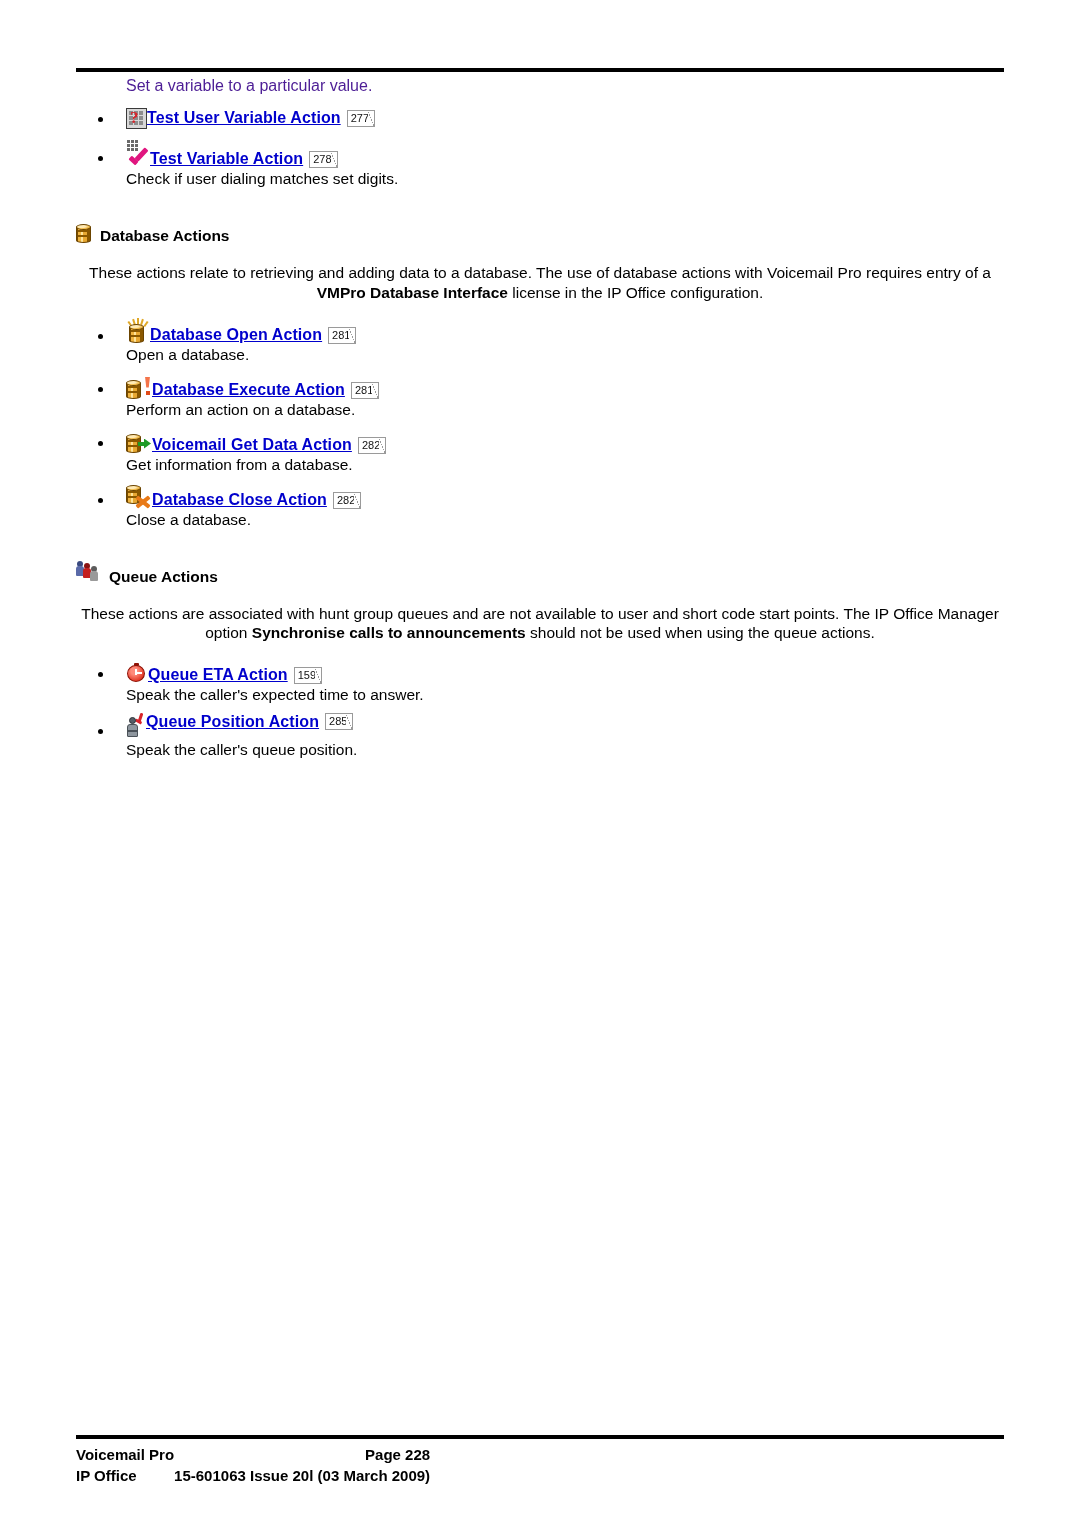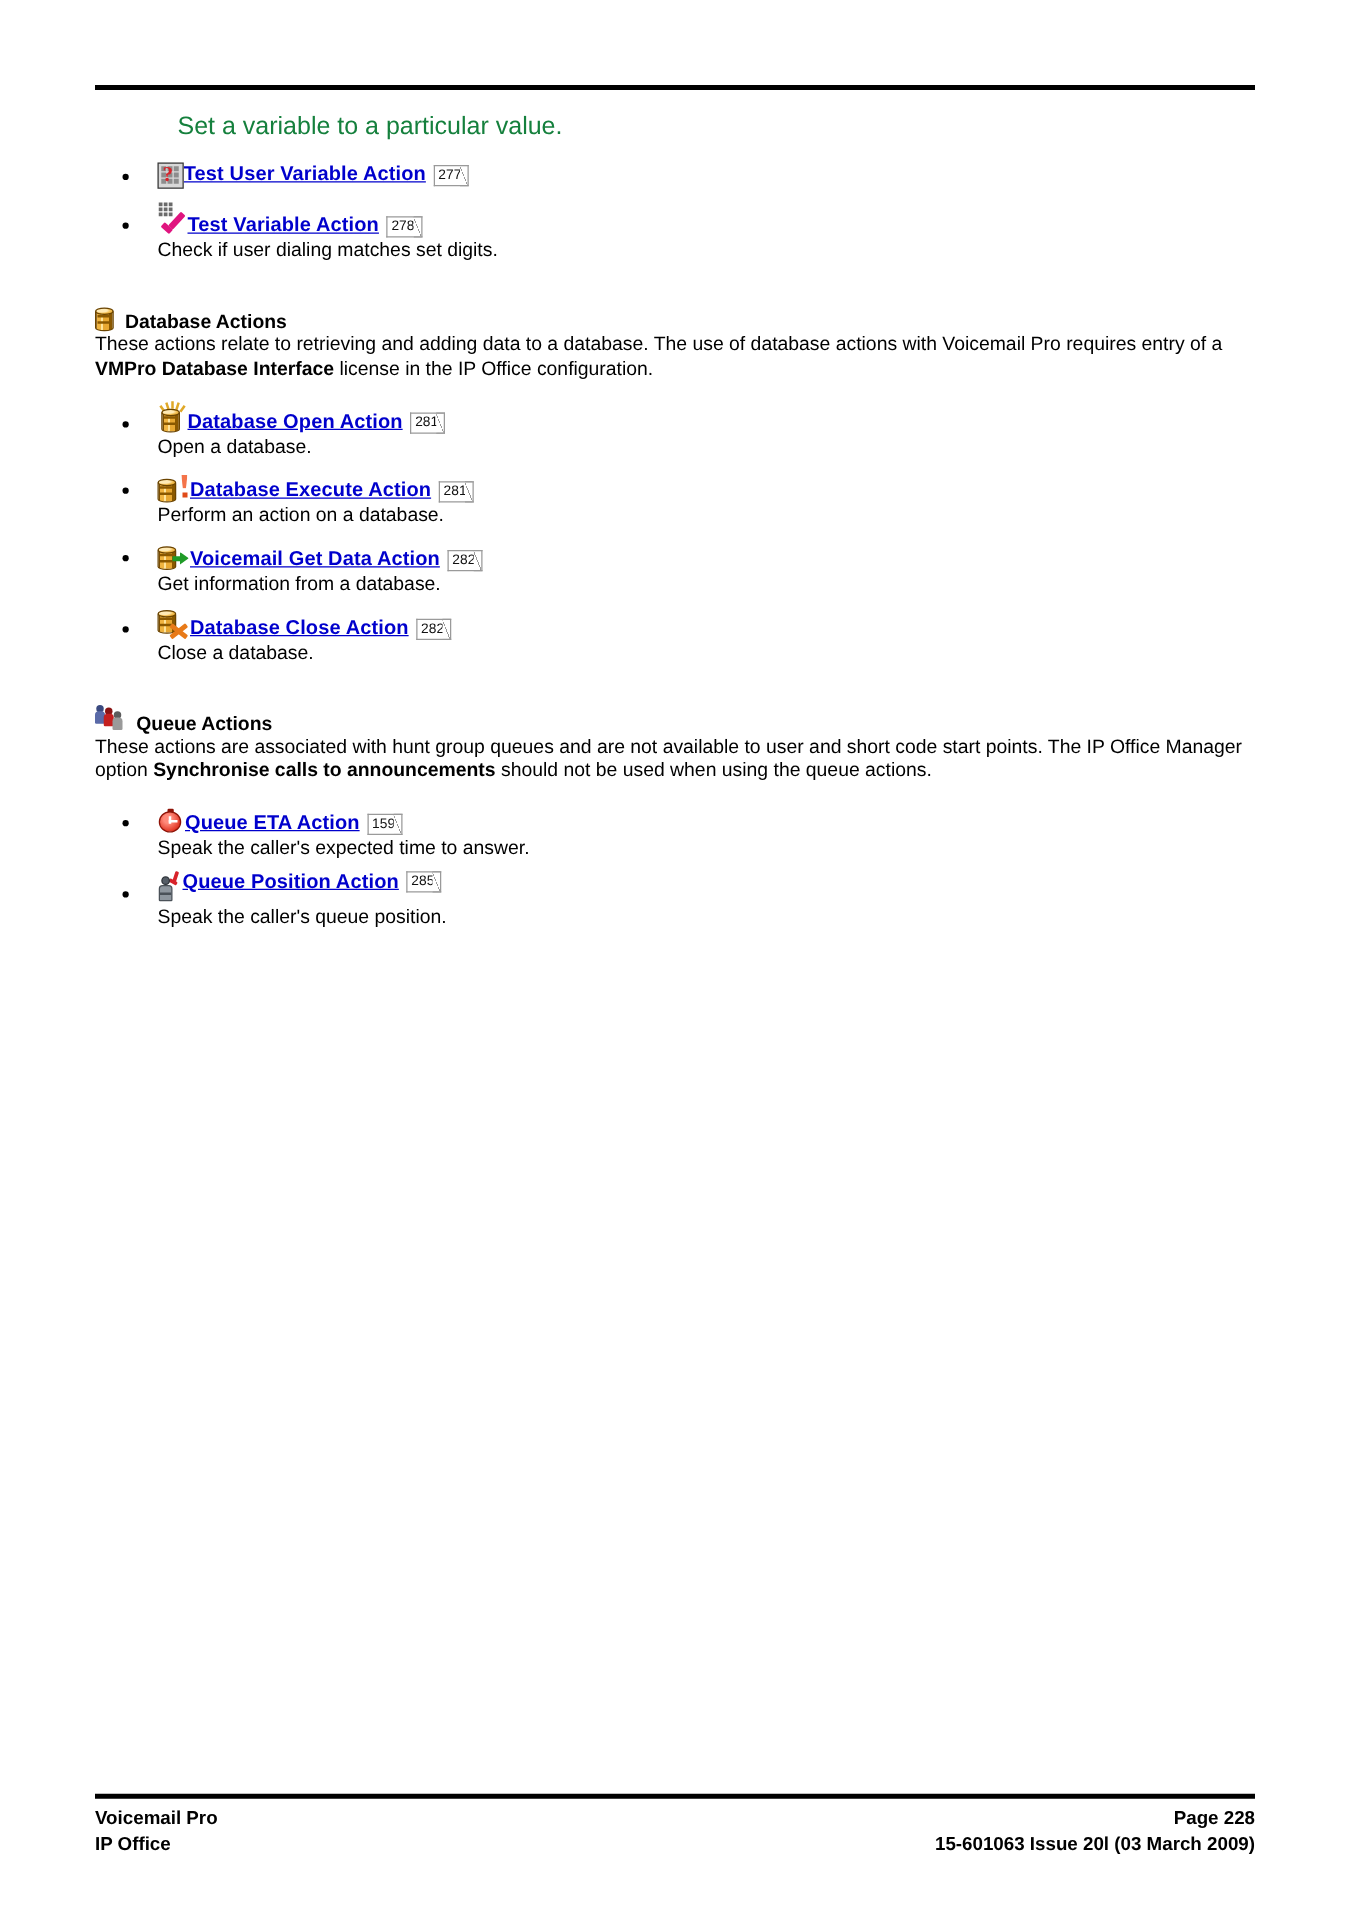"Set a variable to a" .body-text { color: #15803d -> #4c1d95; font-size: 20px -> 16px; margin: 16px -> 0 }
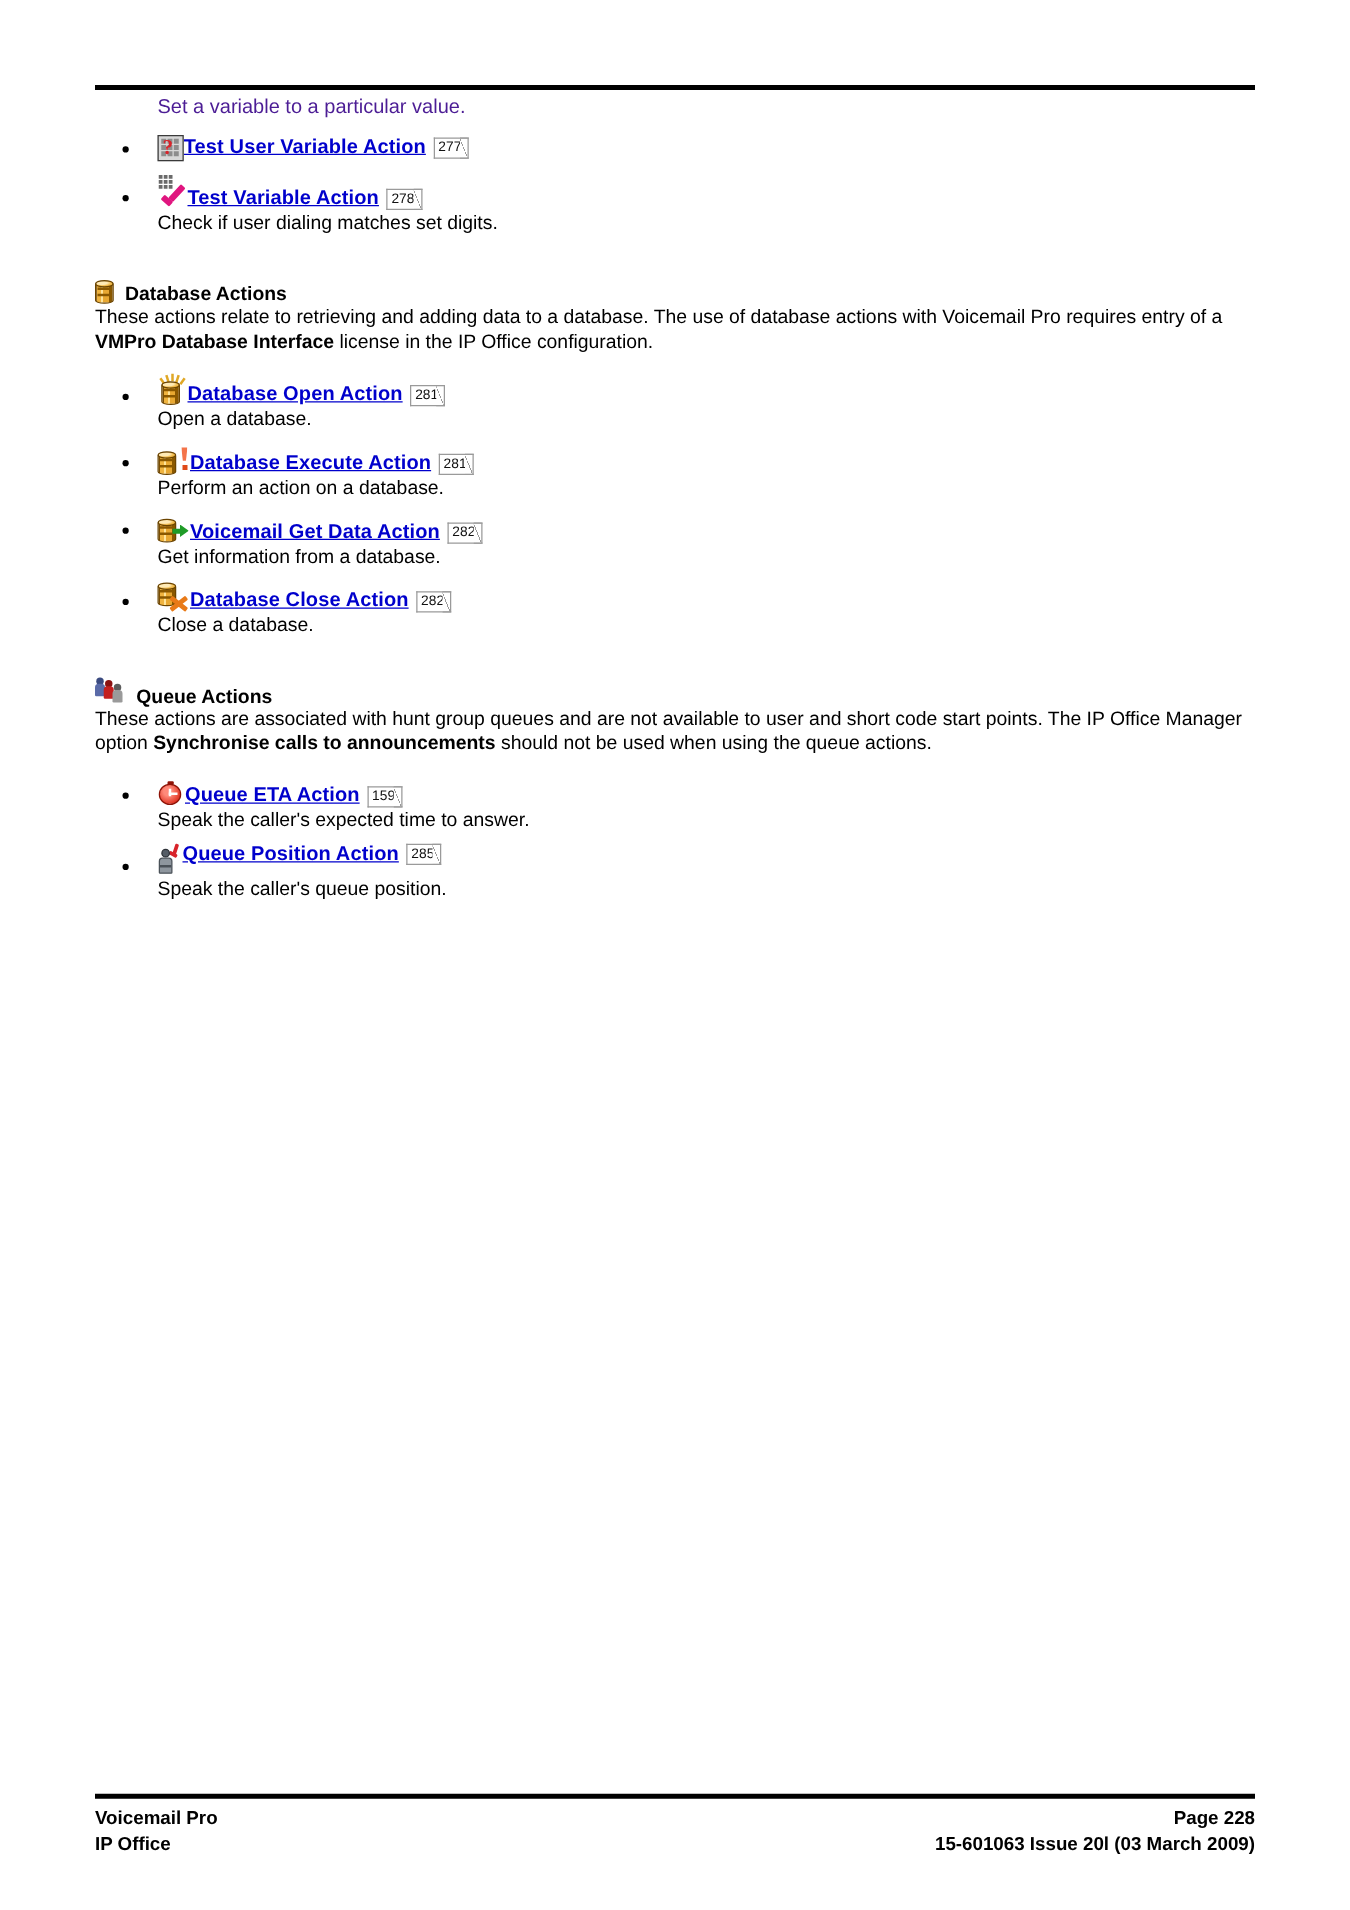"These actions relate to retrieving" .section-body { margin-top: 0 -> 19px; text-align: none -> center }
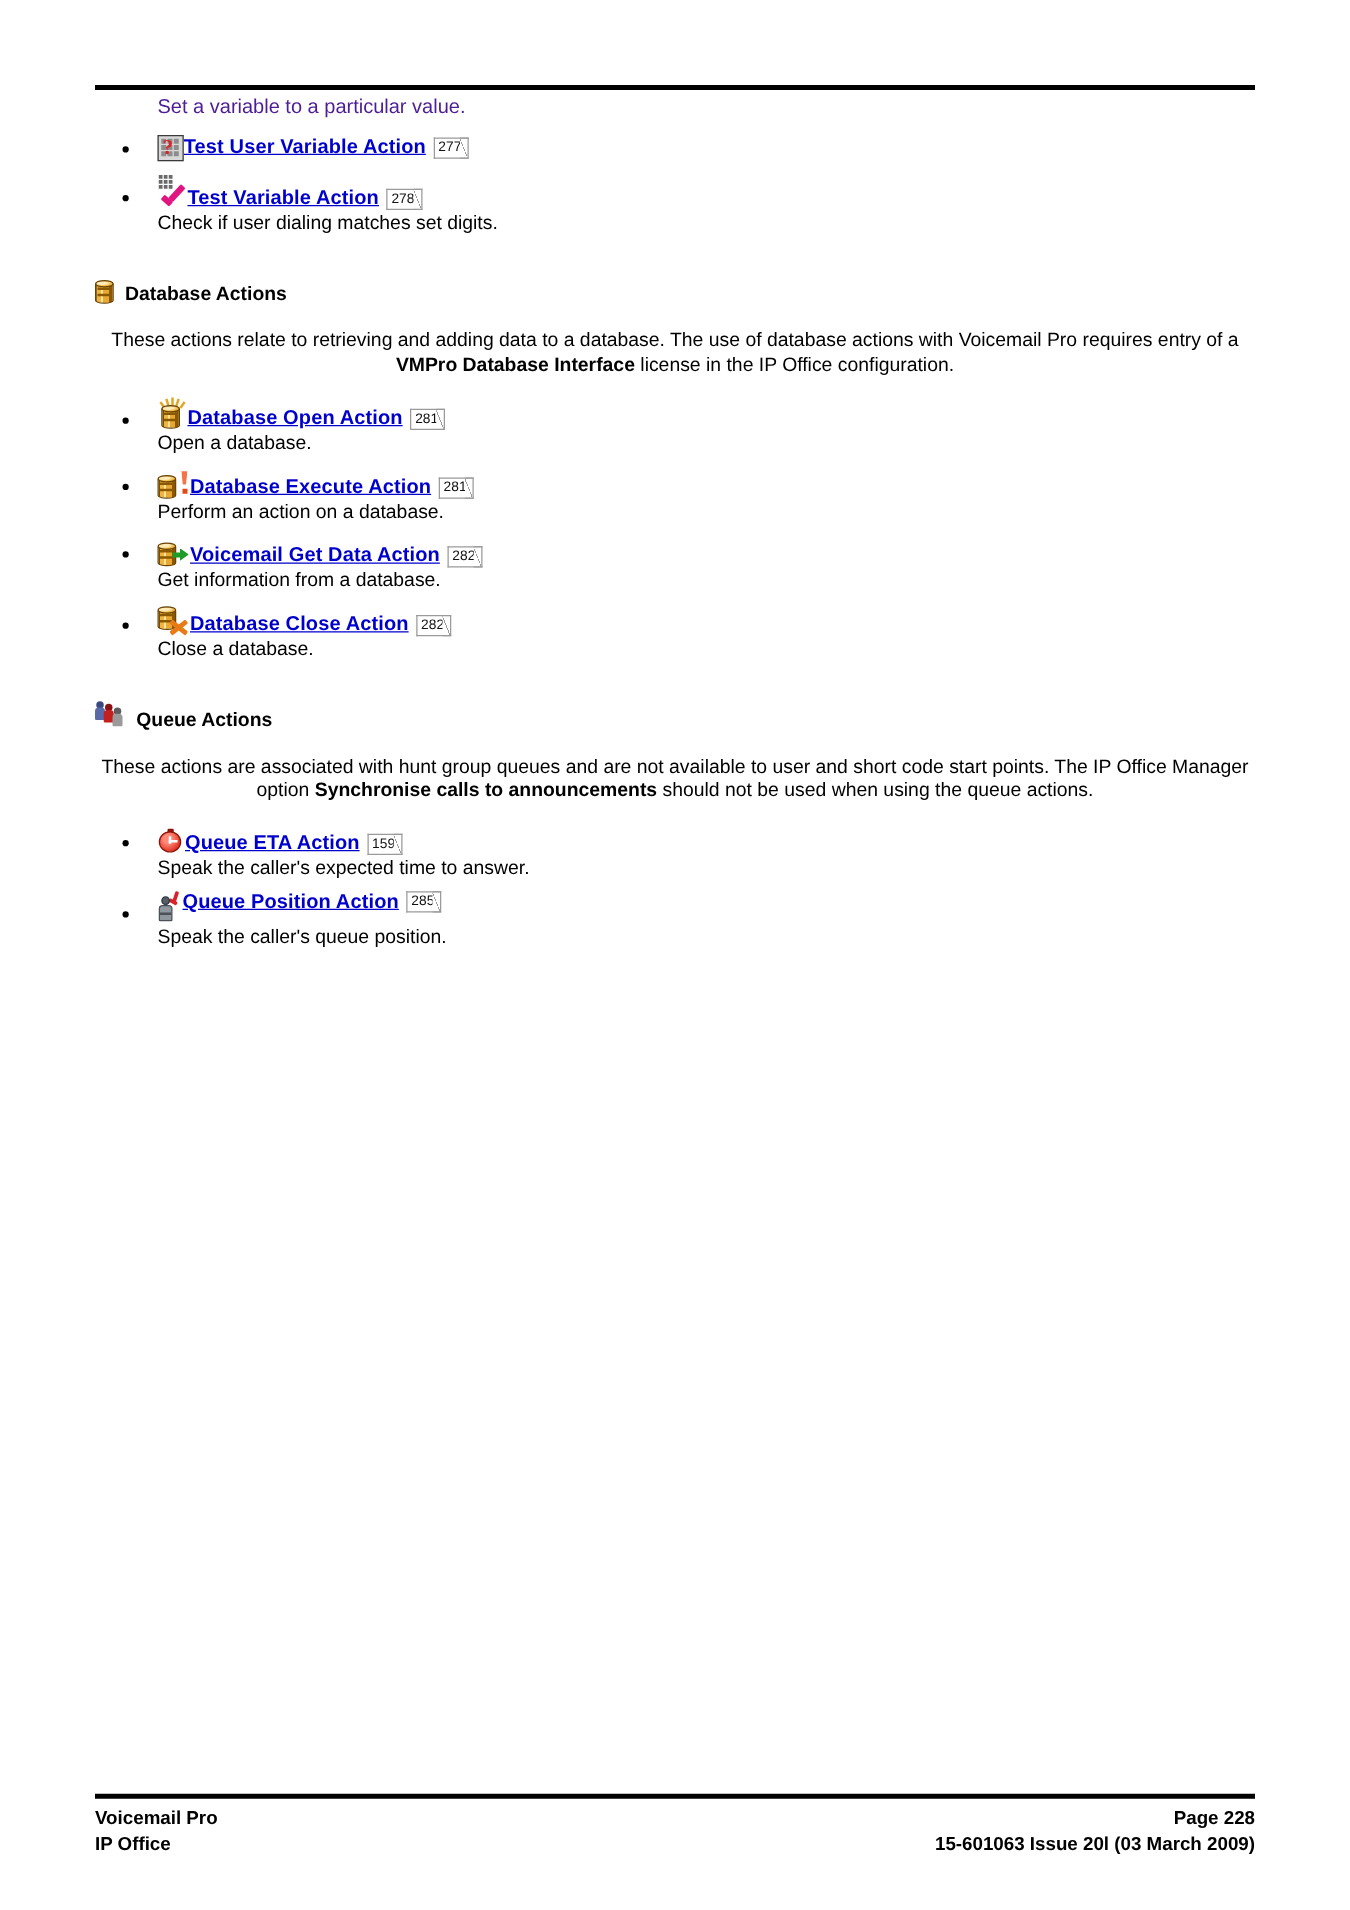"Voicemail Pro" .footer { justify-content: space-between -> none }
